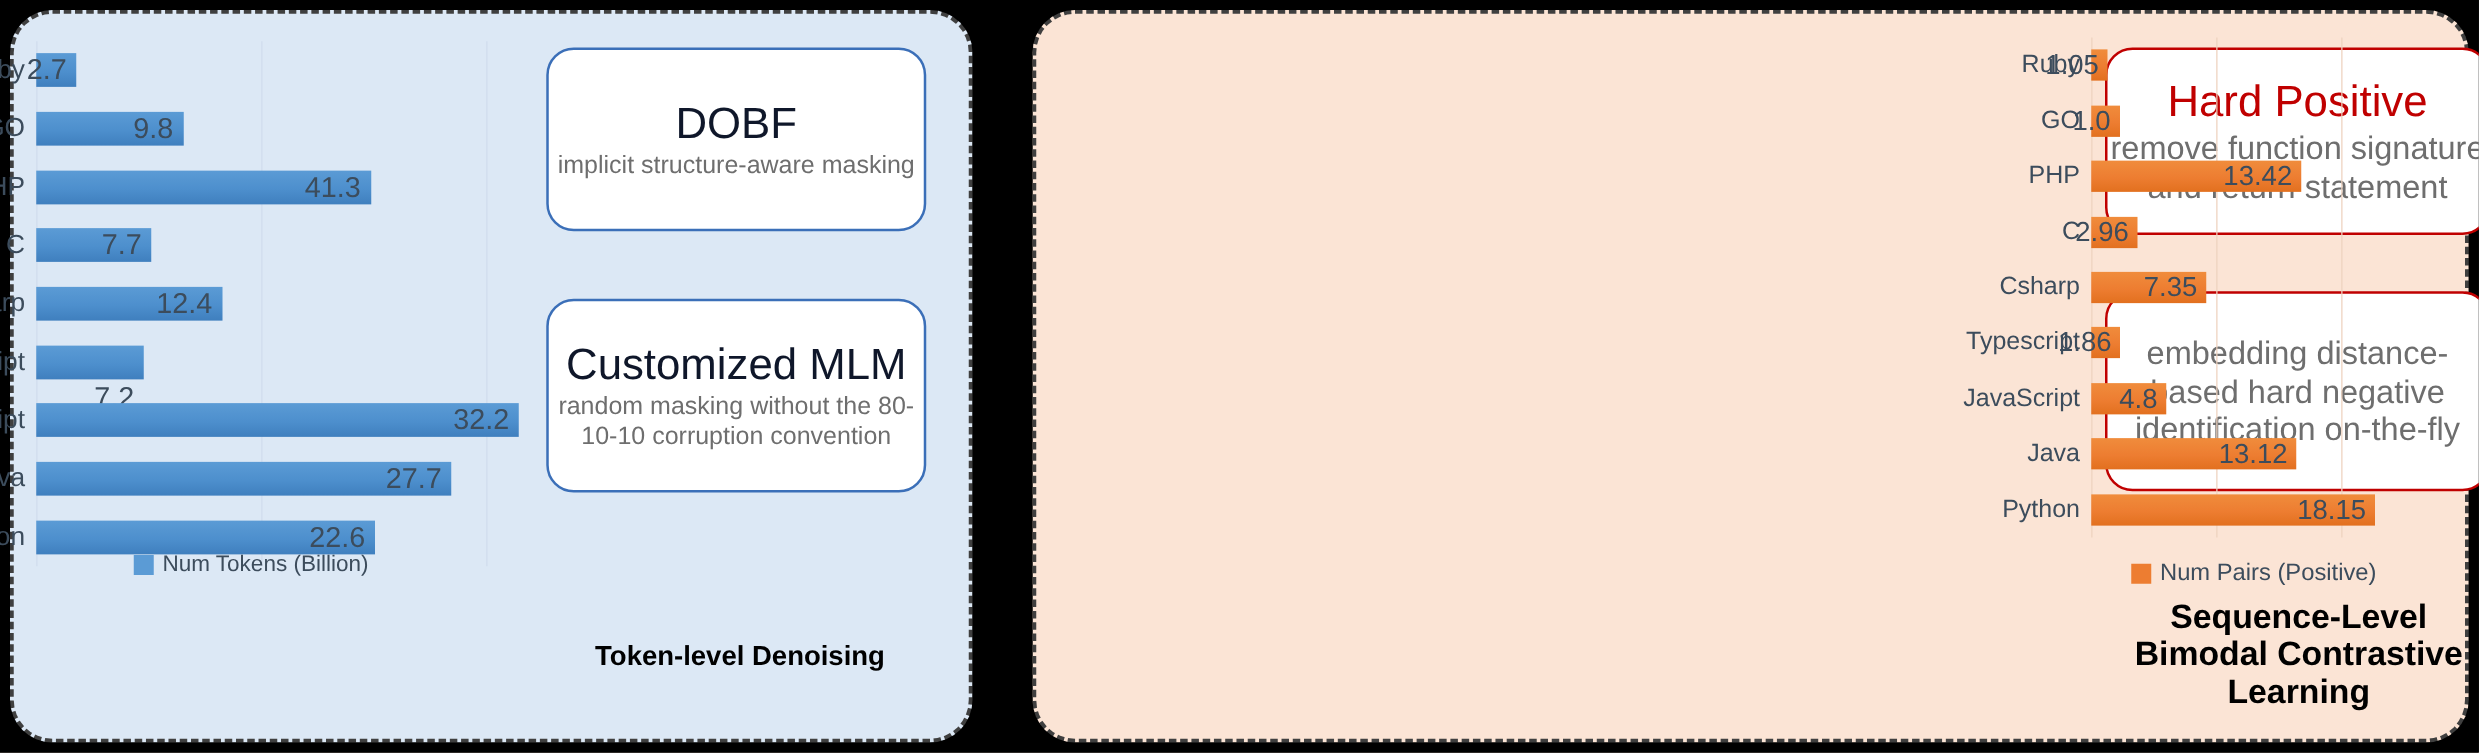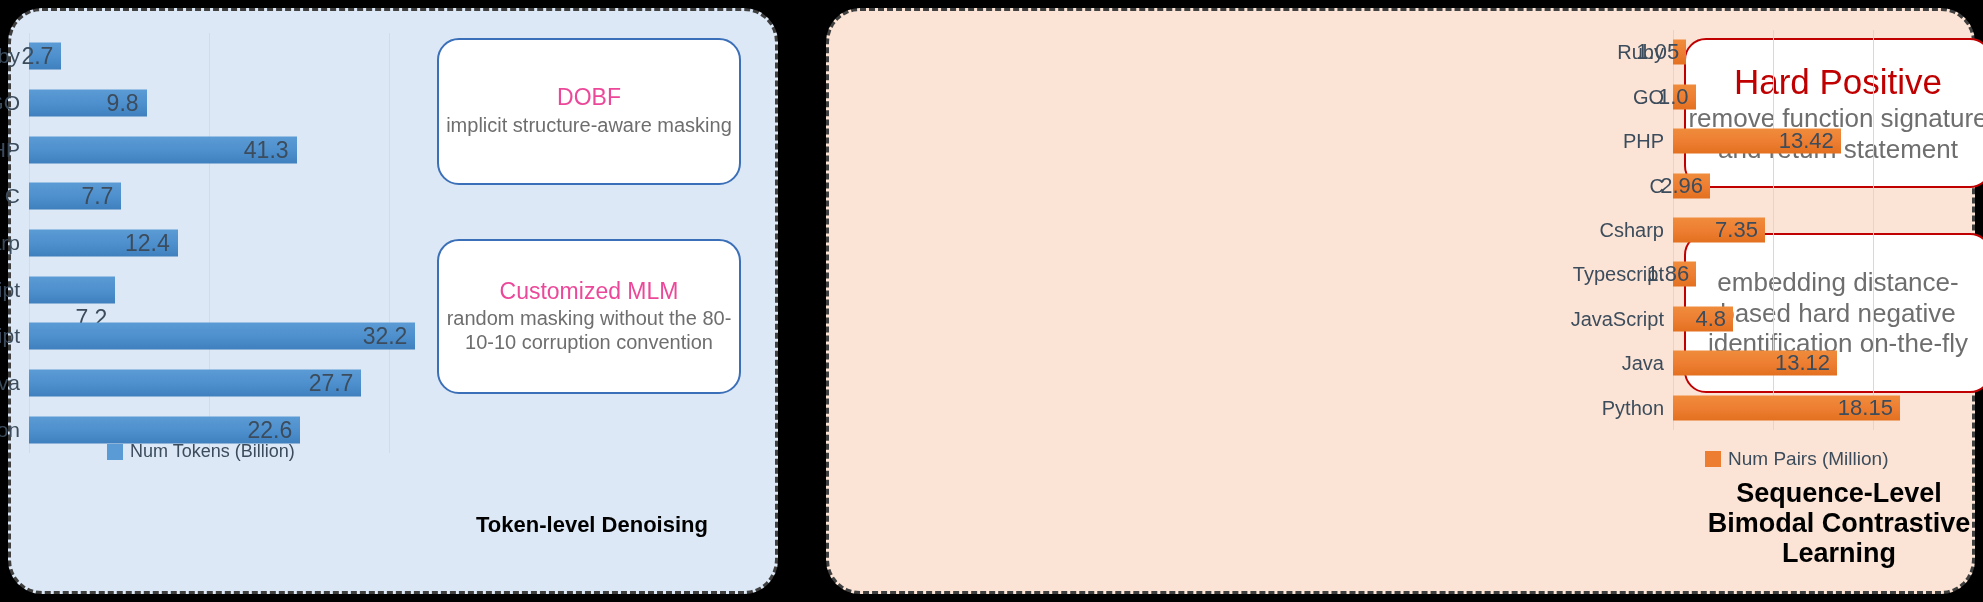"DOBF" .callout-blue .callout-title { color: #ec4899 -> #0f172a; font-size: 23px -> 35px }
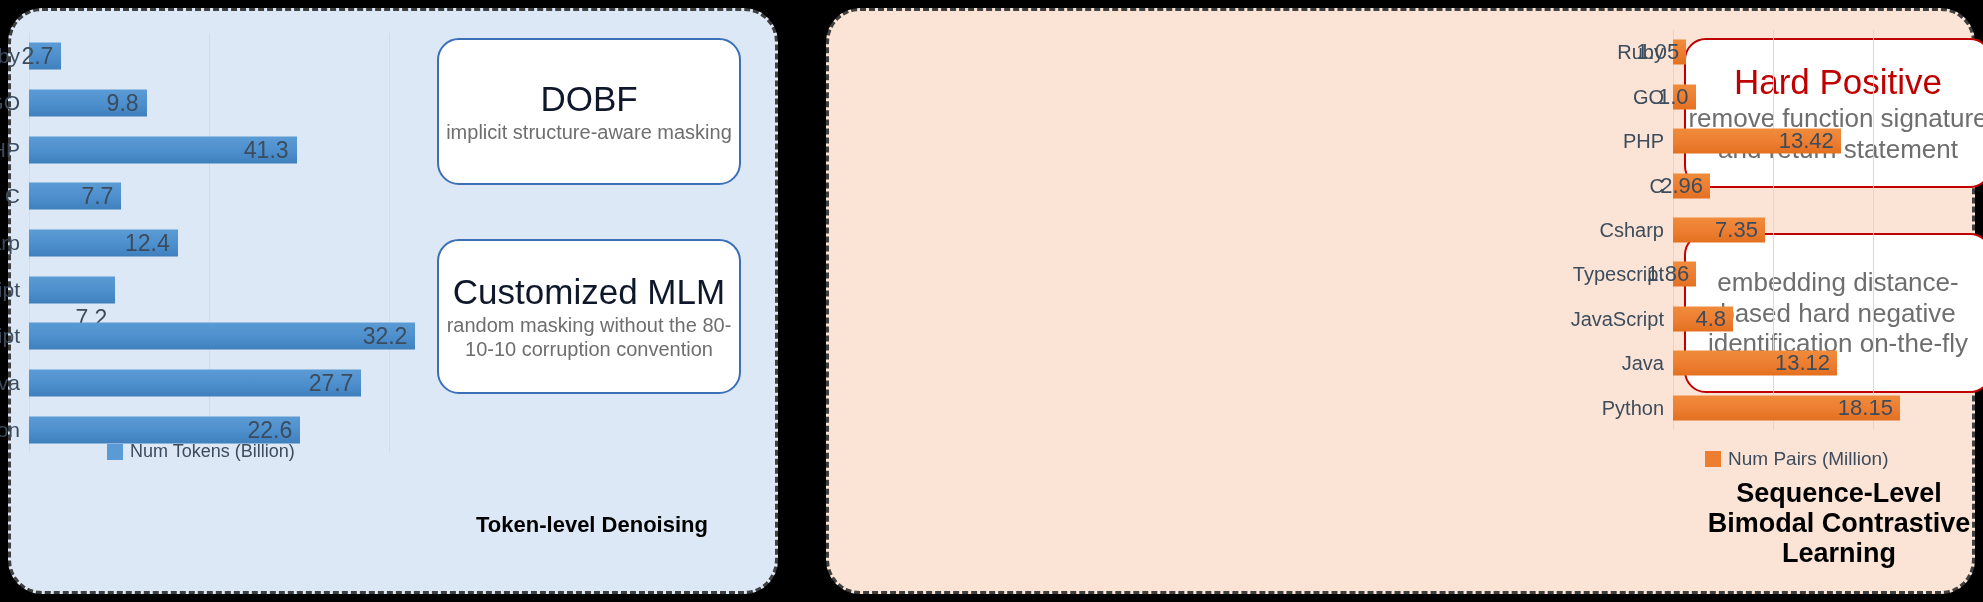"Num Pairs (Million)" span.legend-text { text: Million -> Positive }
